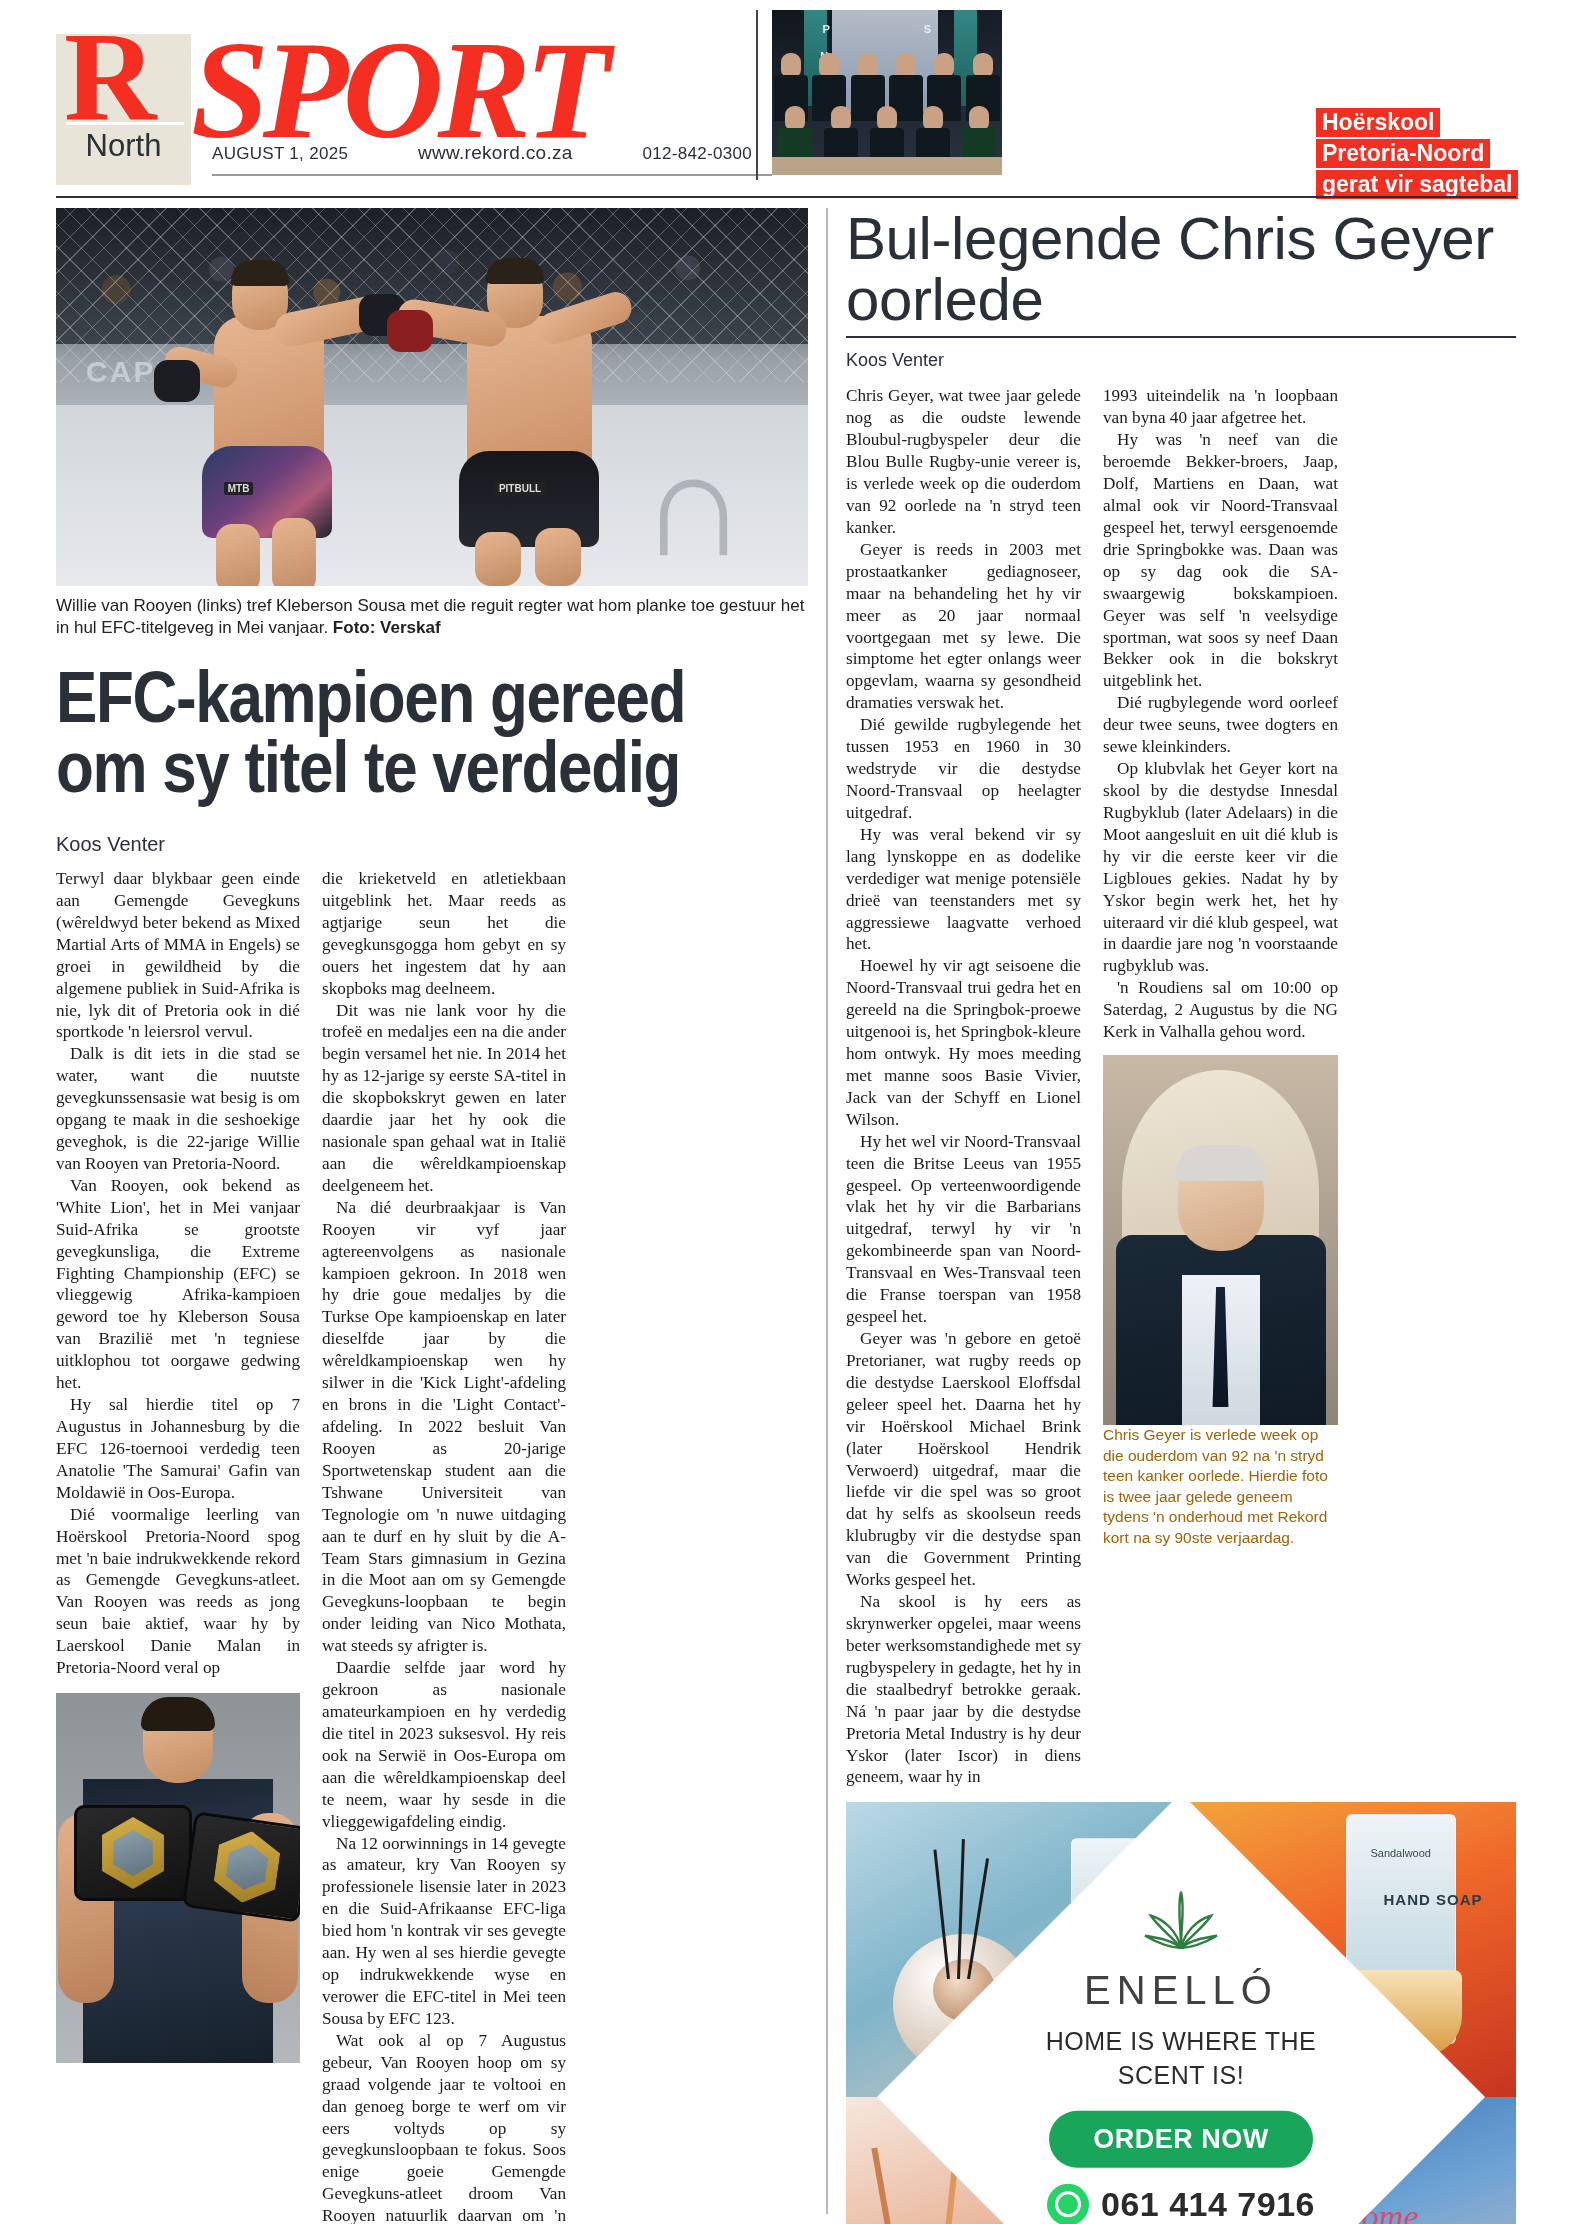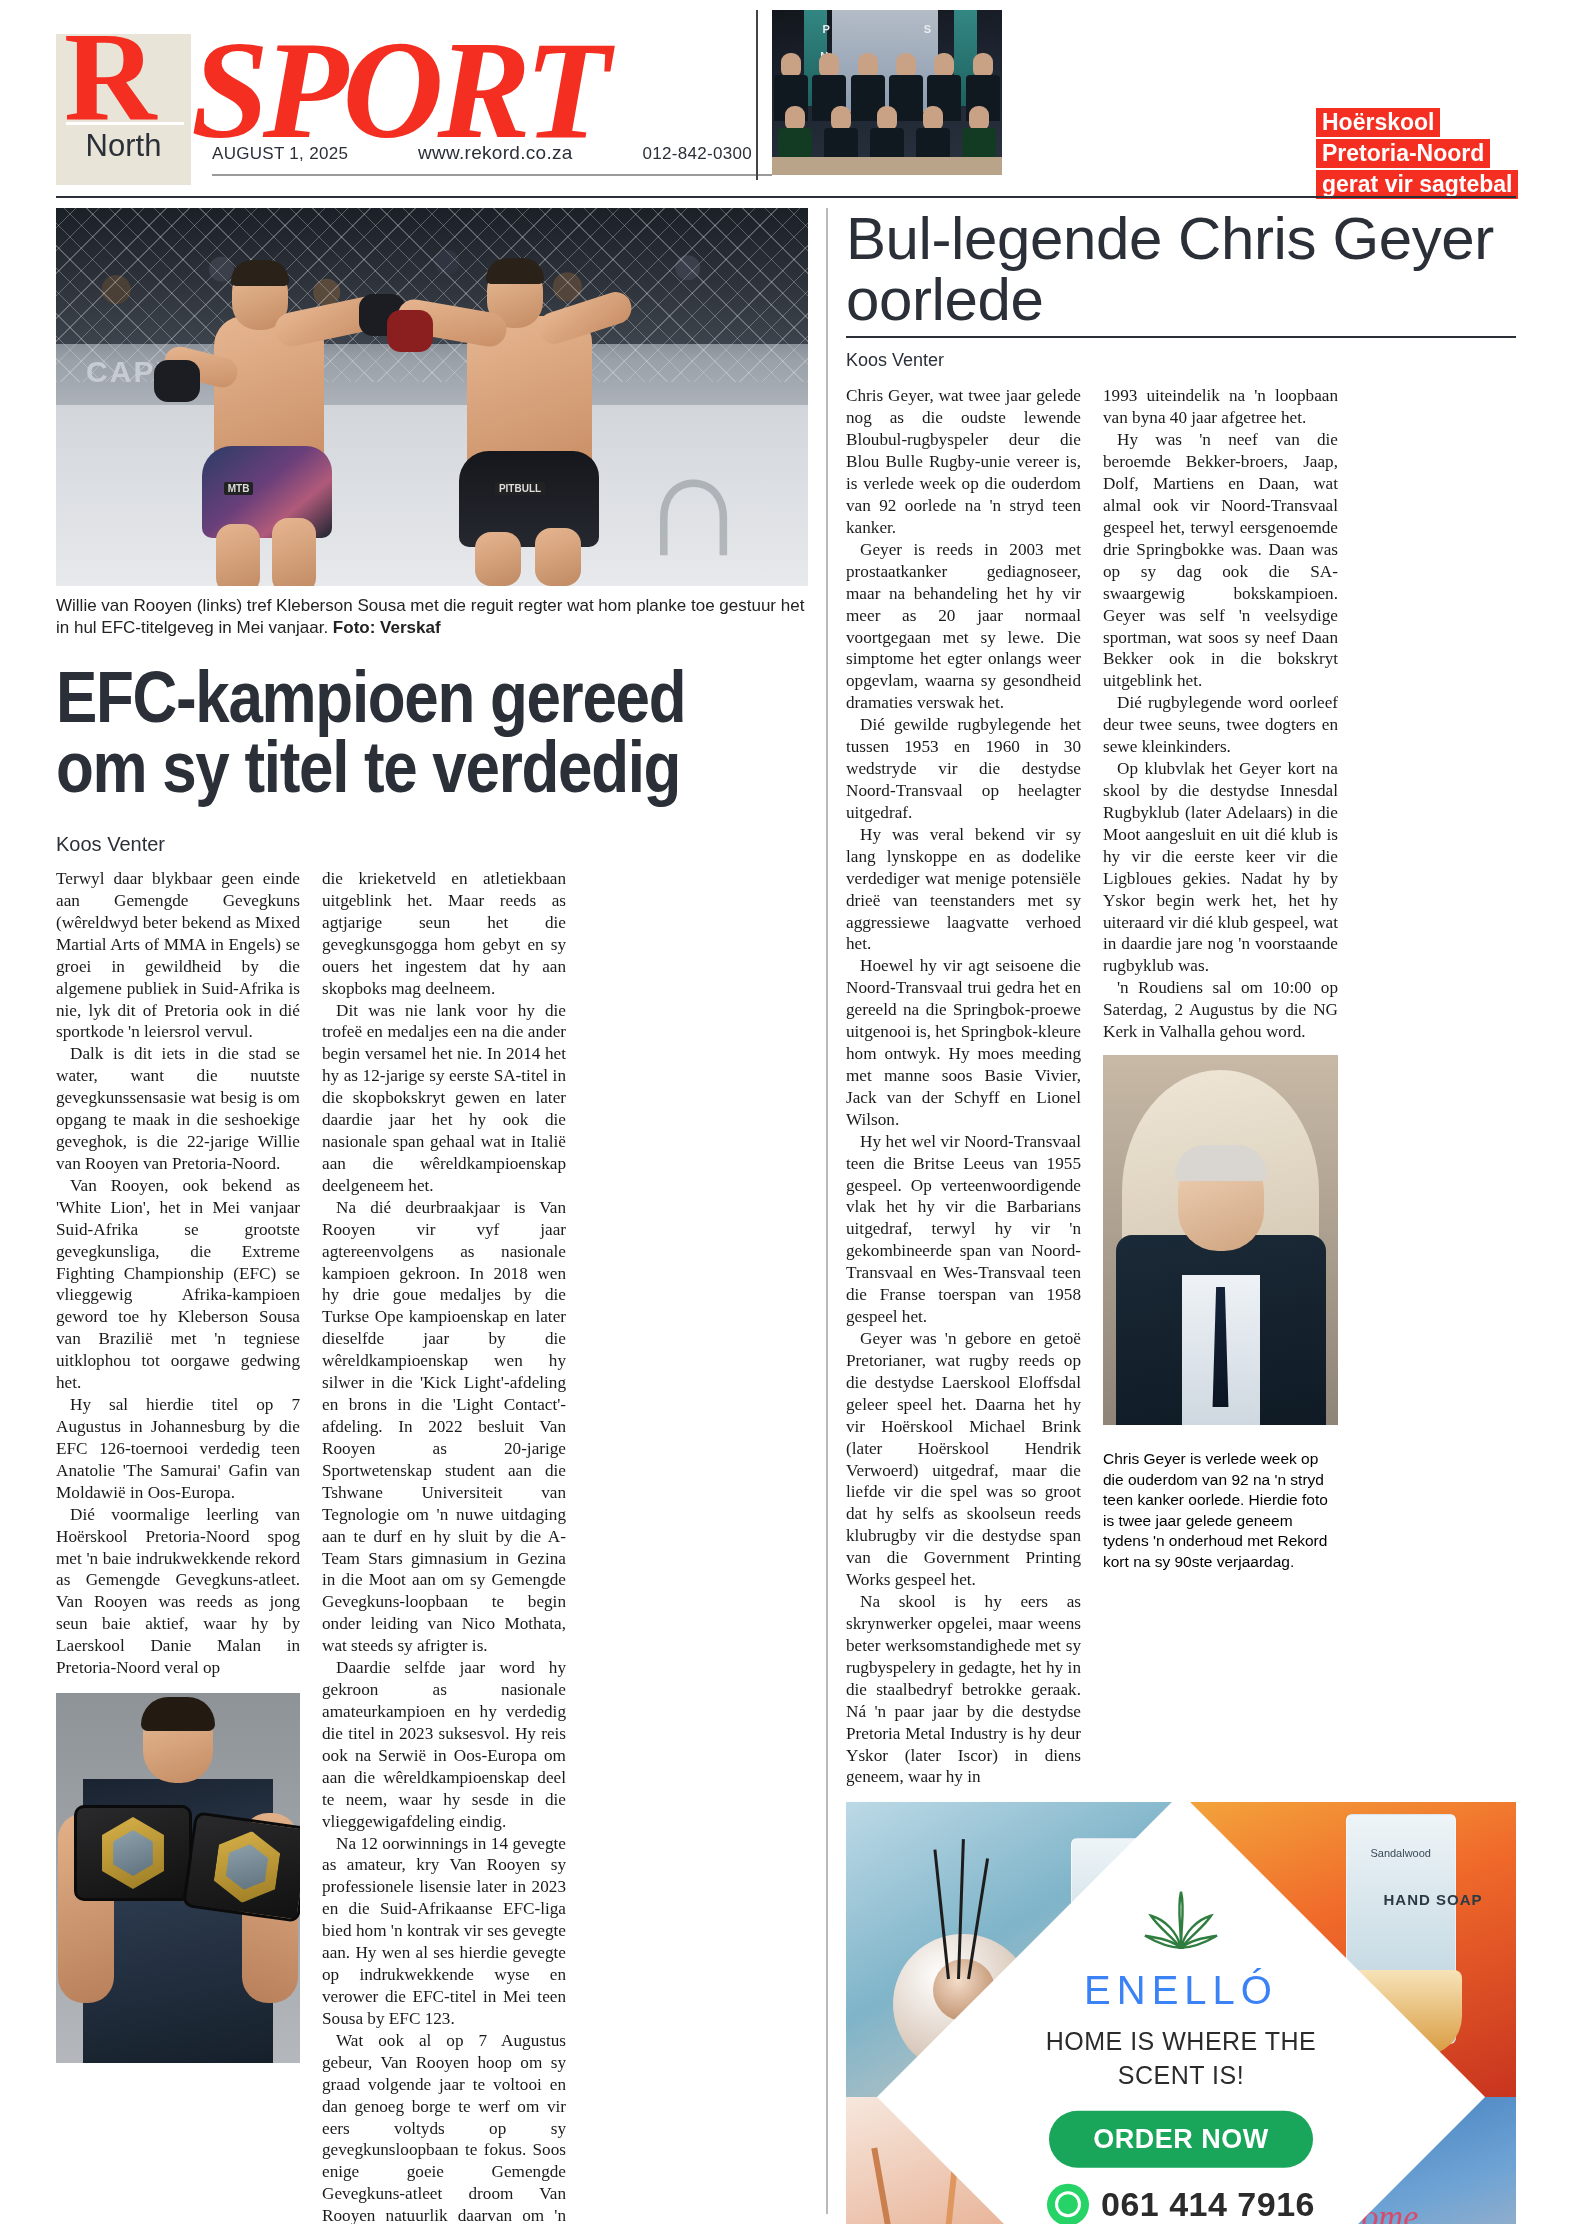"Chris Geyer is verlede week" .cap-sans { color: #000000 -> #a16207; padding-top: 24px -> 0 }
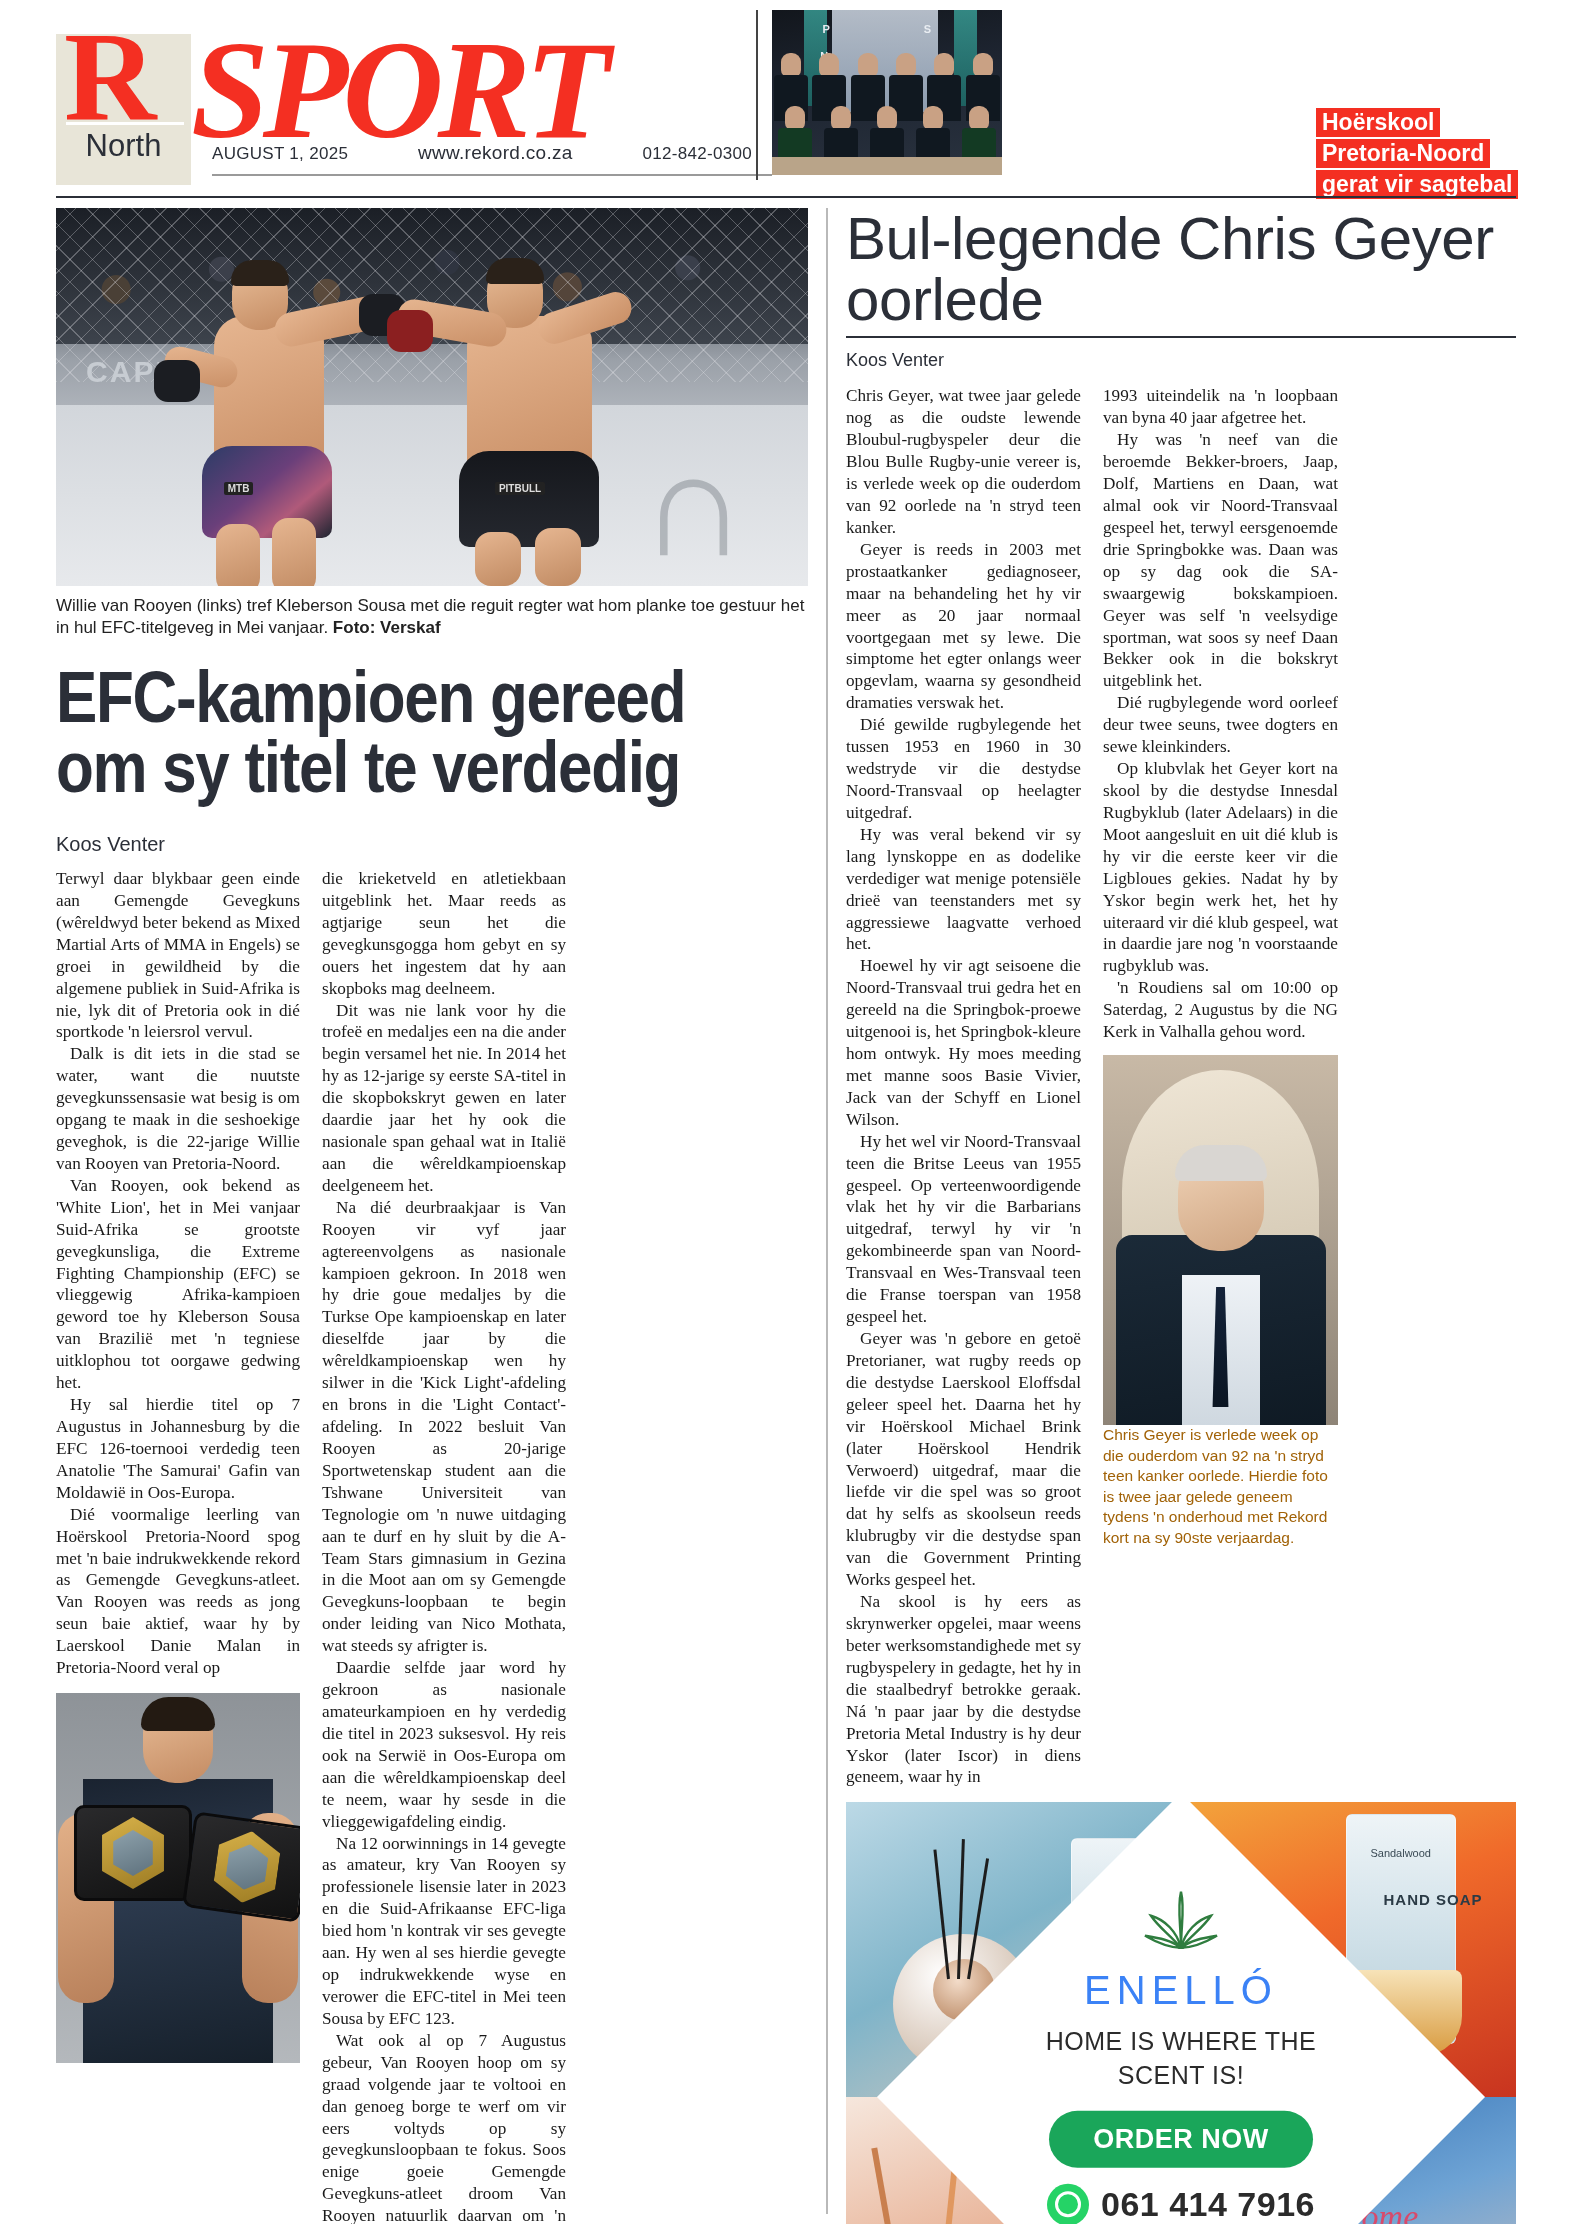"ENELLÓ" .brand-name { color: #3b82f6 -> #404040 }
